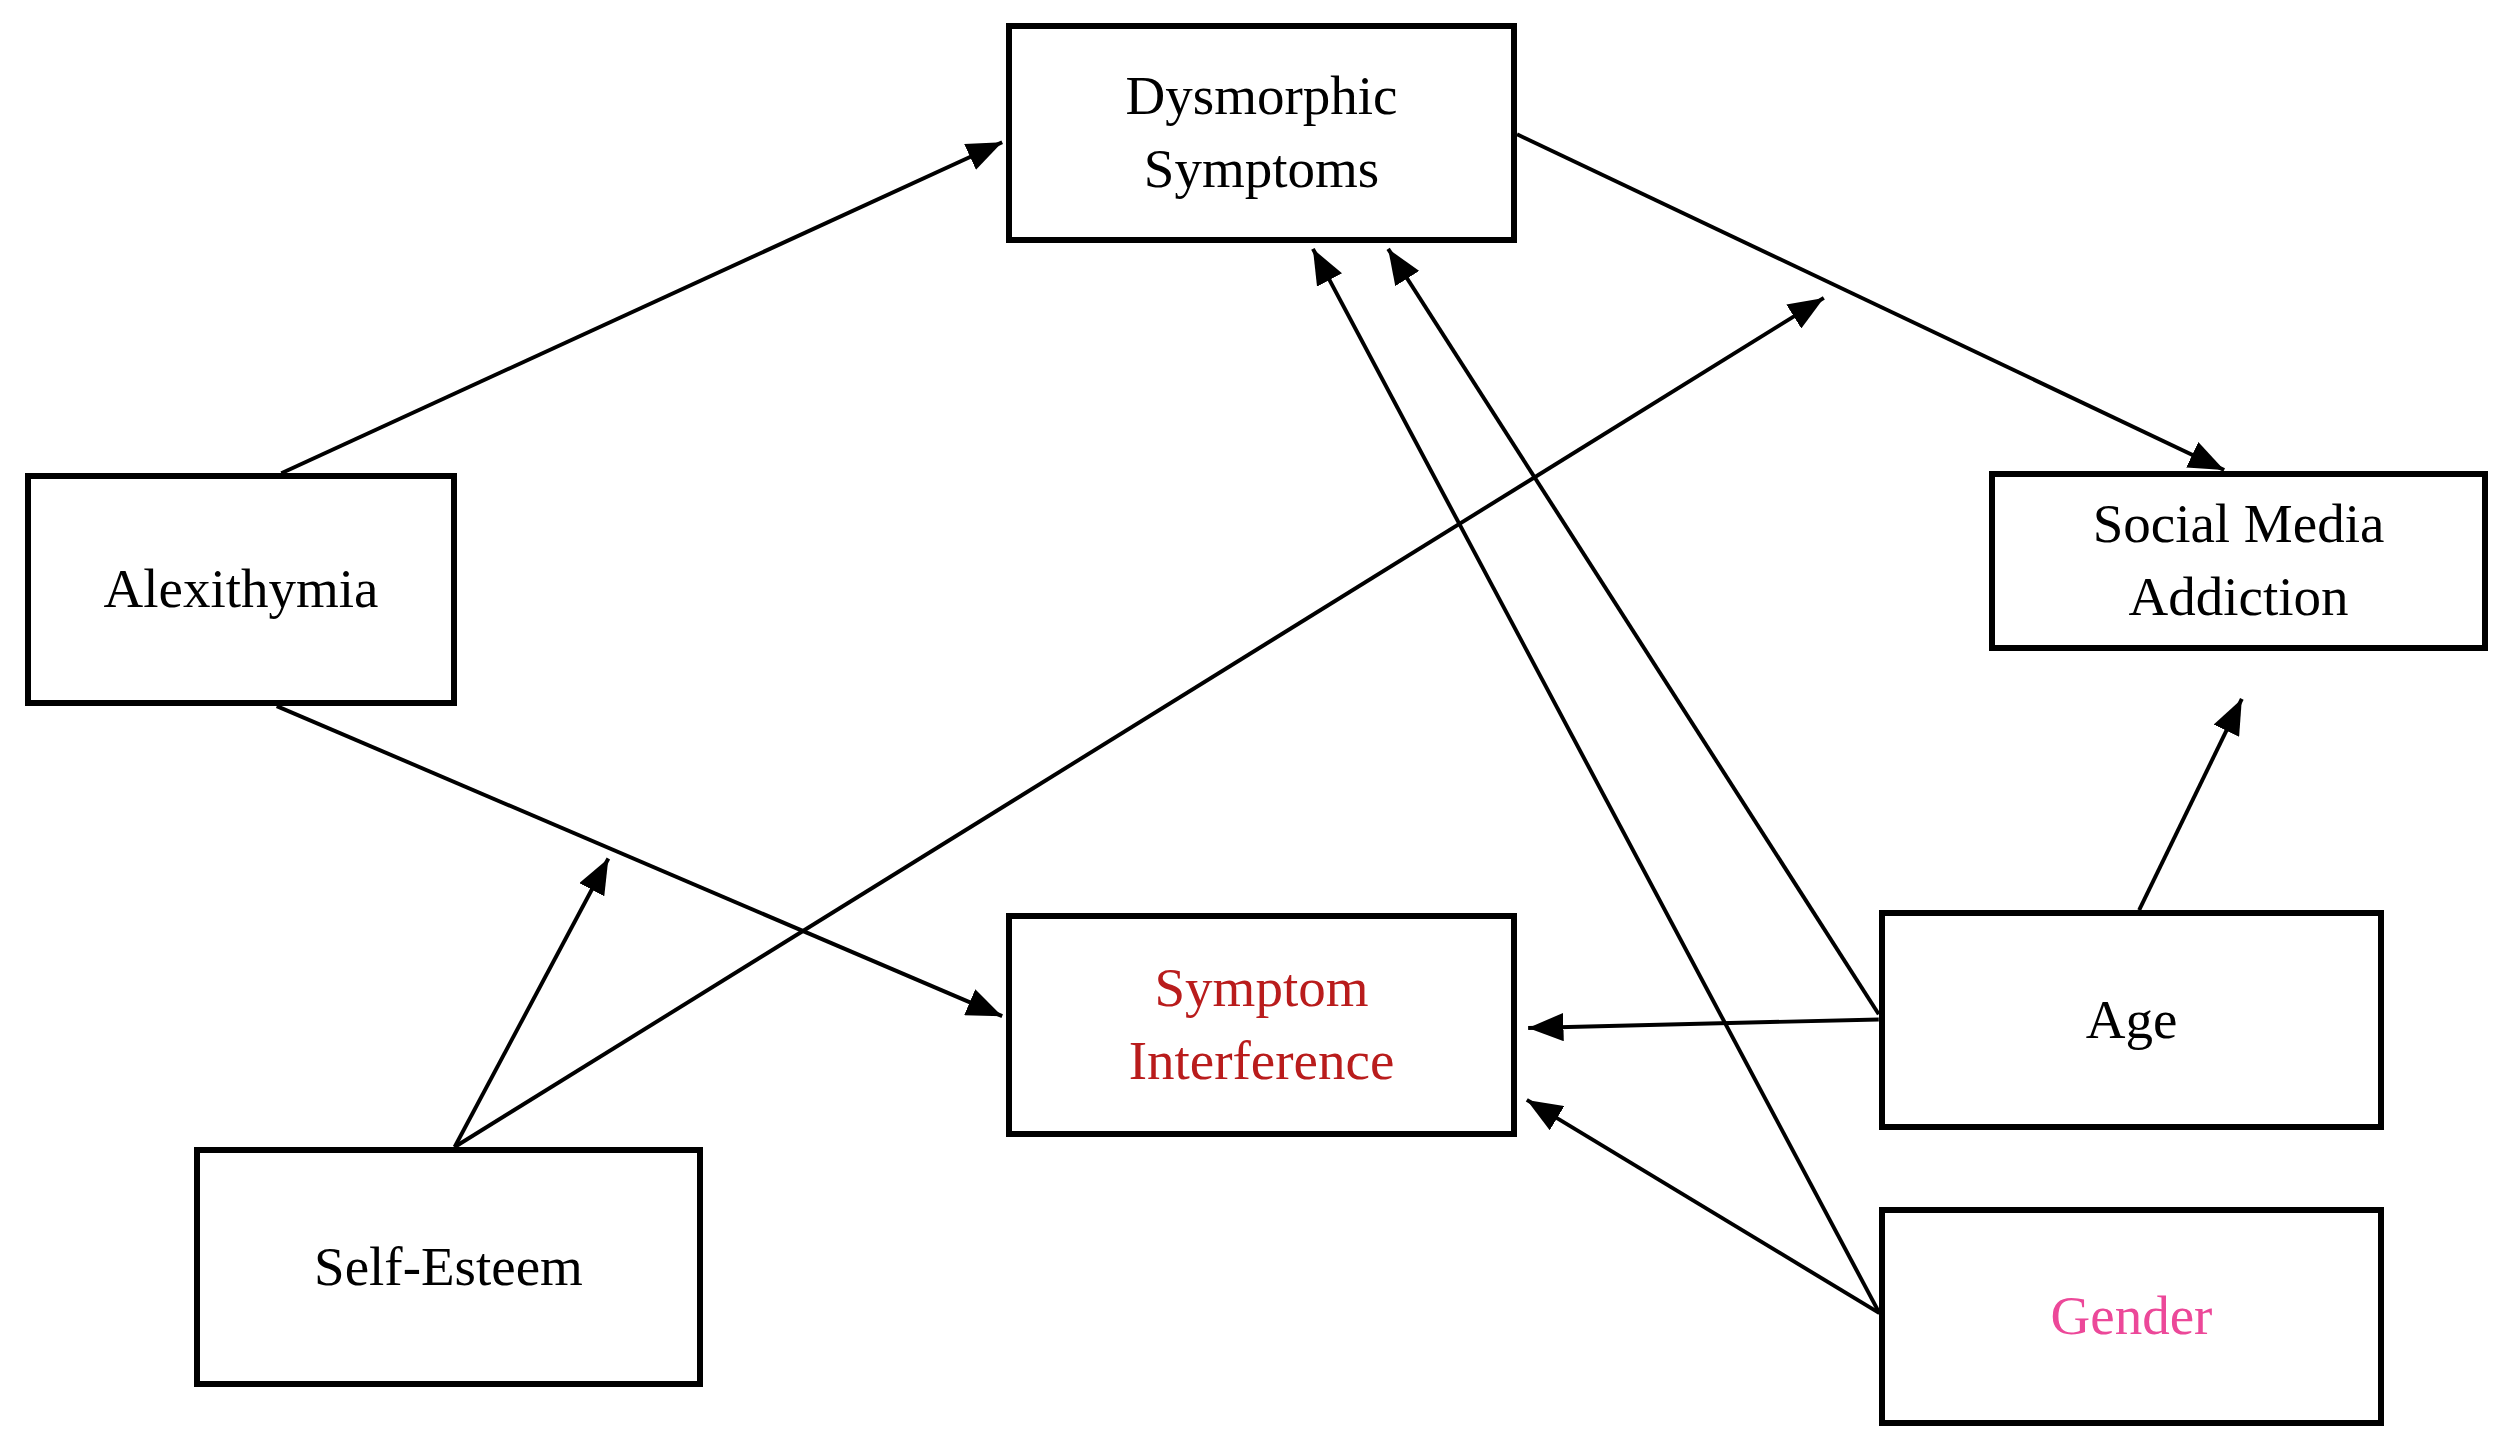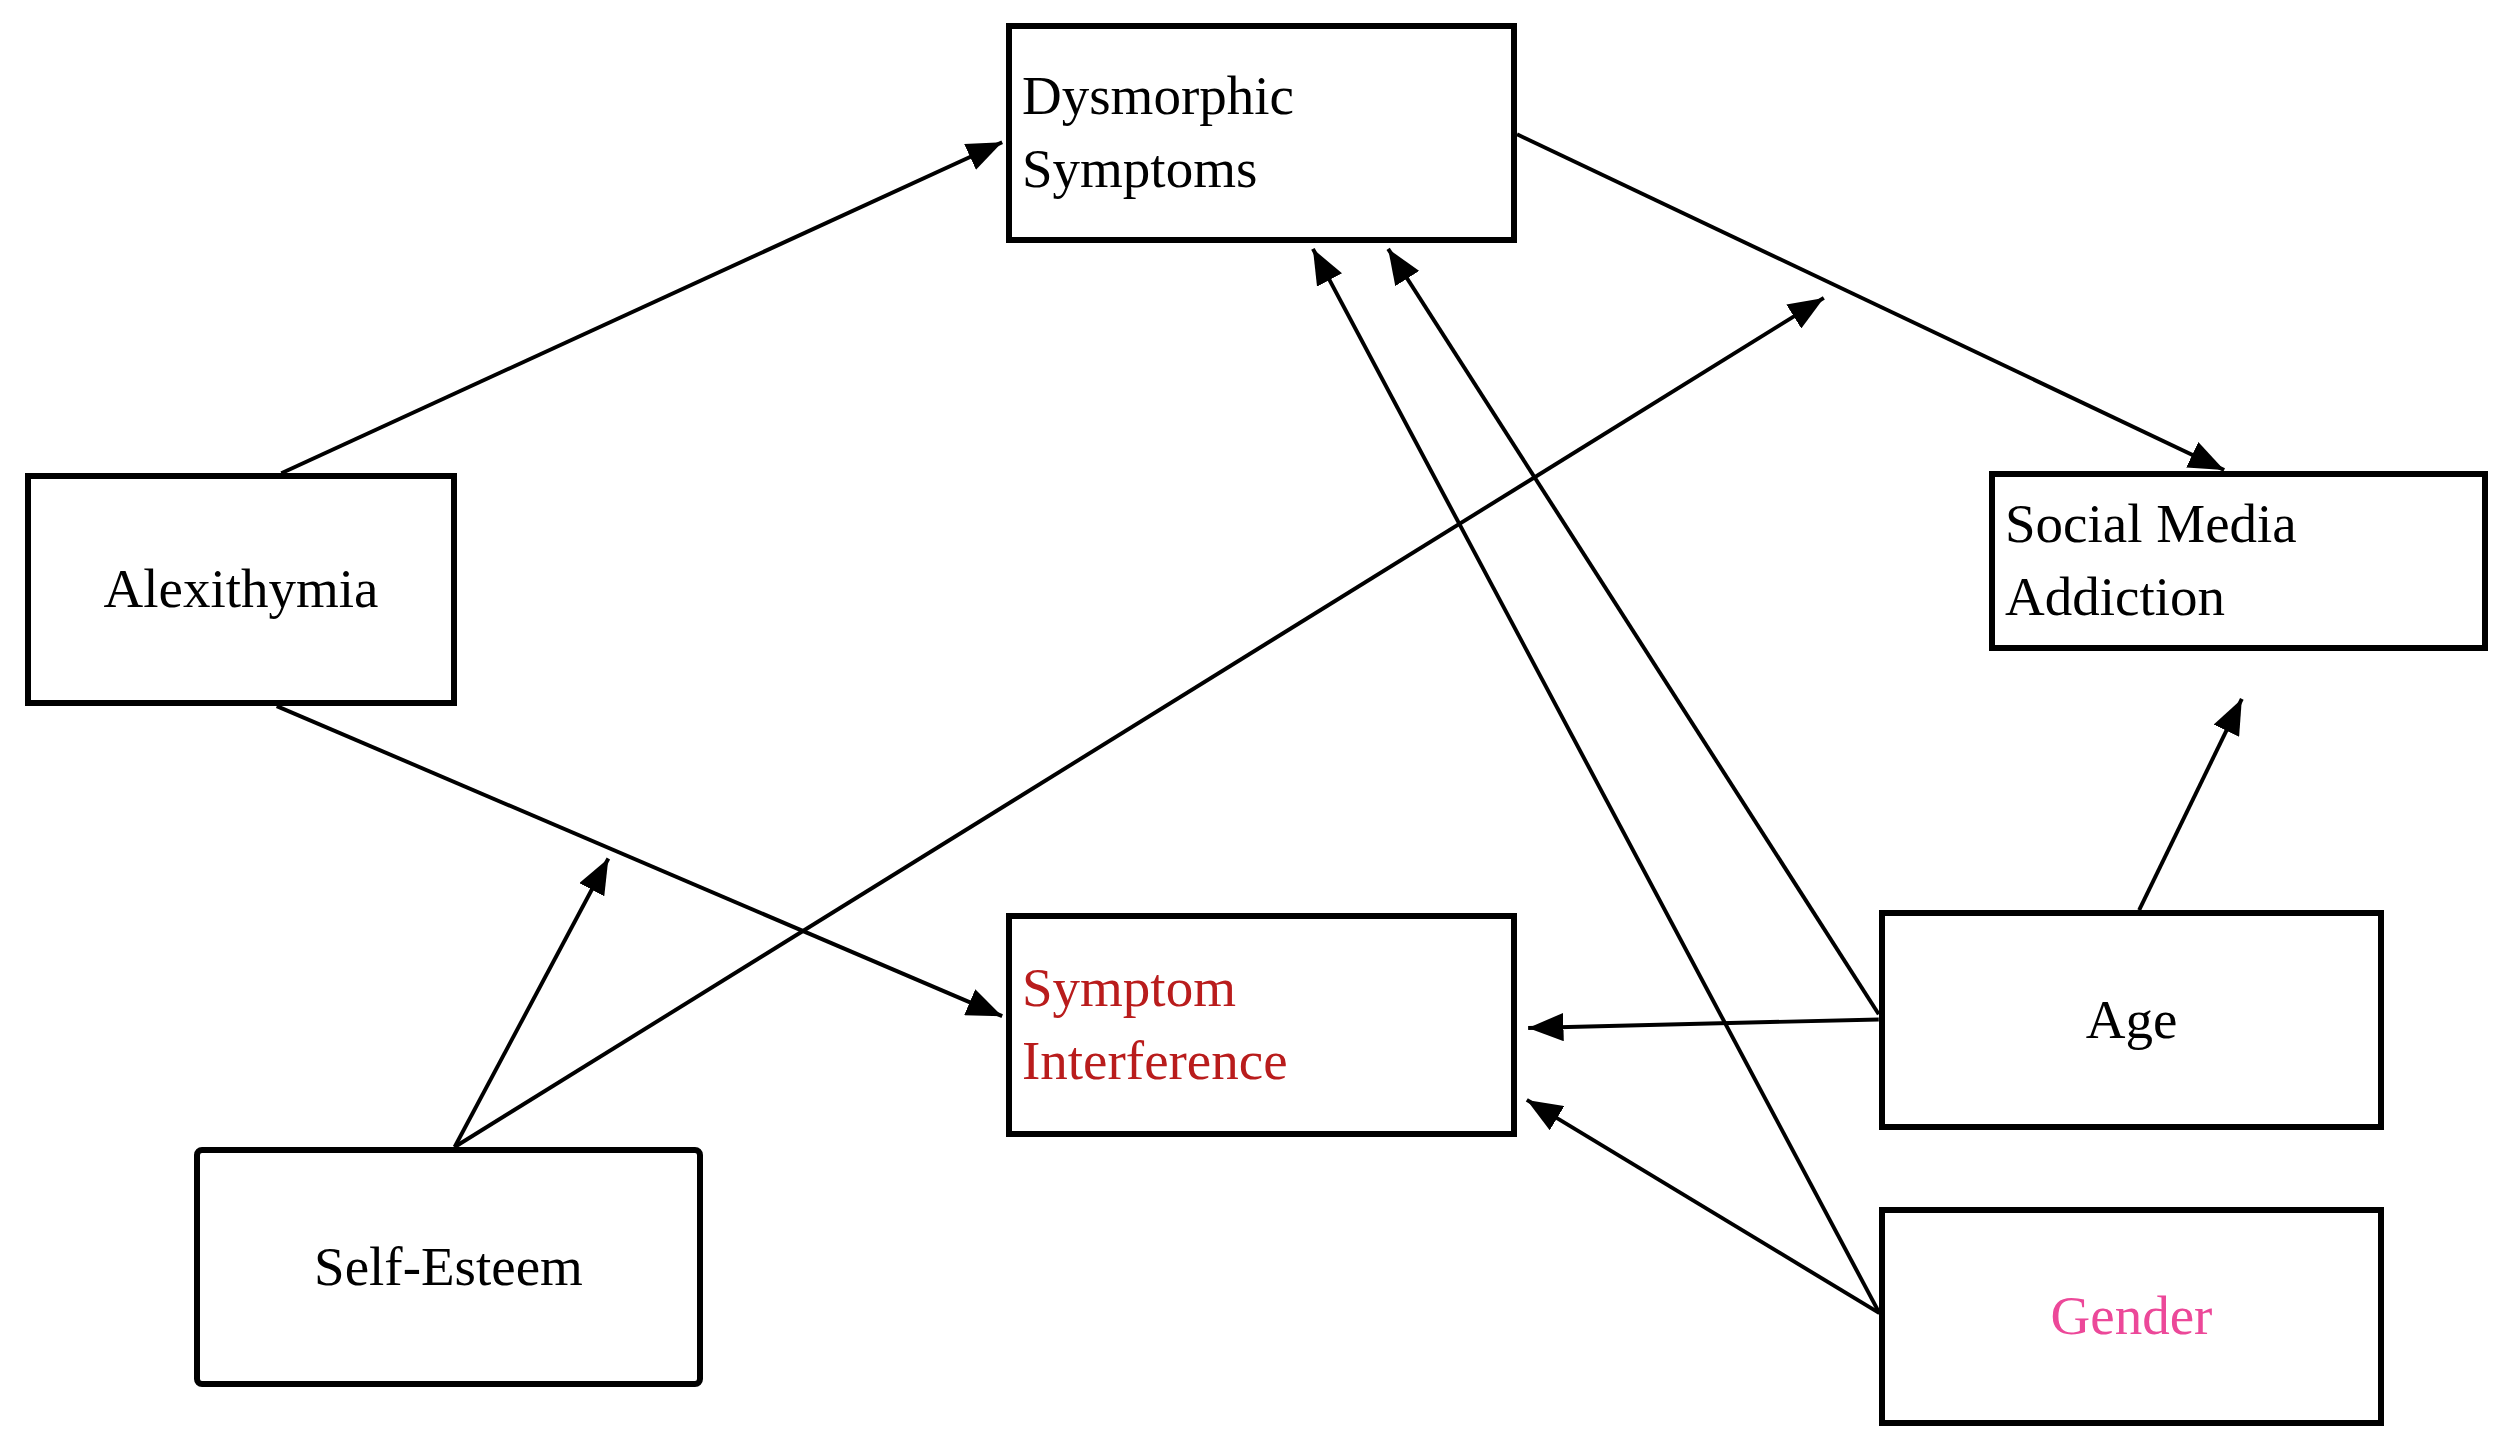"Dysmorphic Symptoms" .node { padding: 0 10px -> 0 29px; text-align: left -> center }
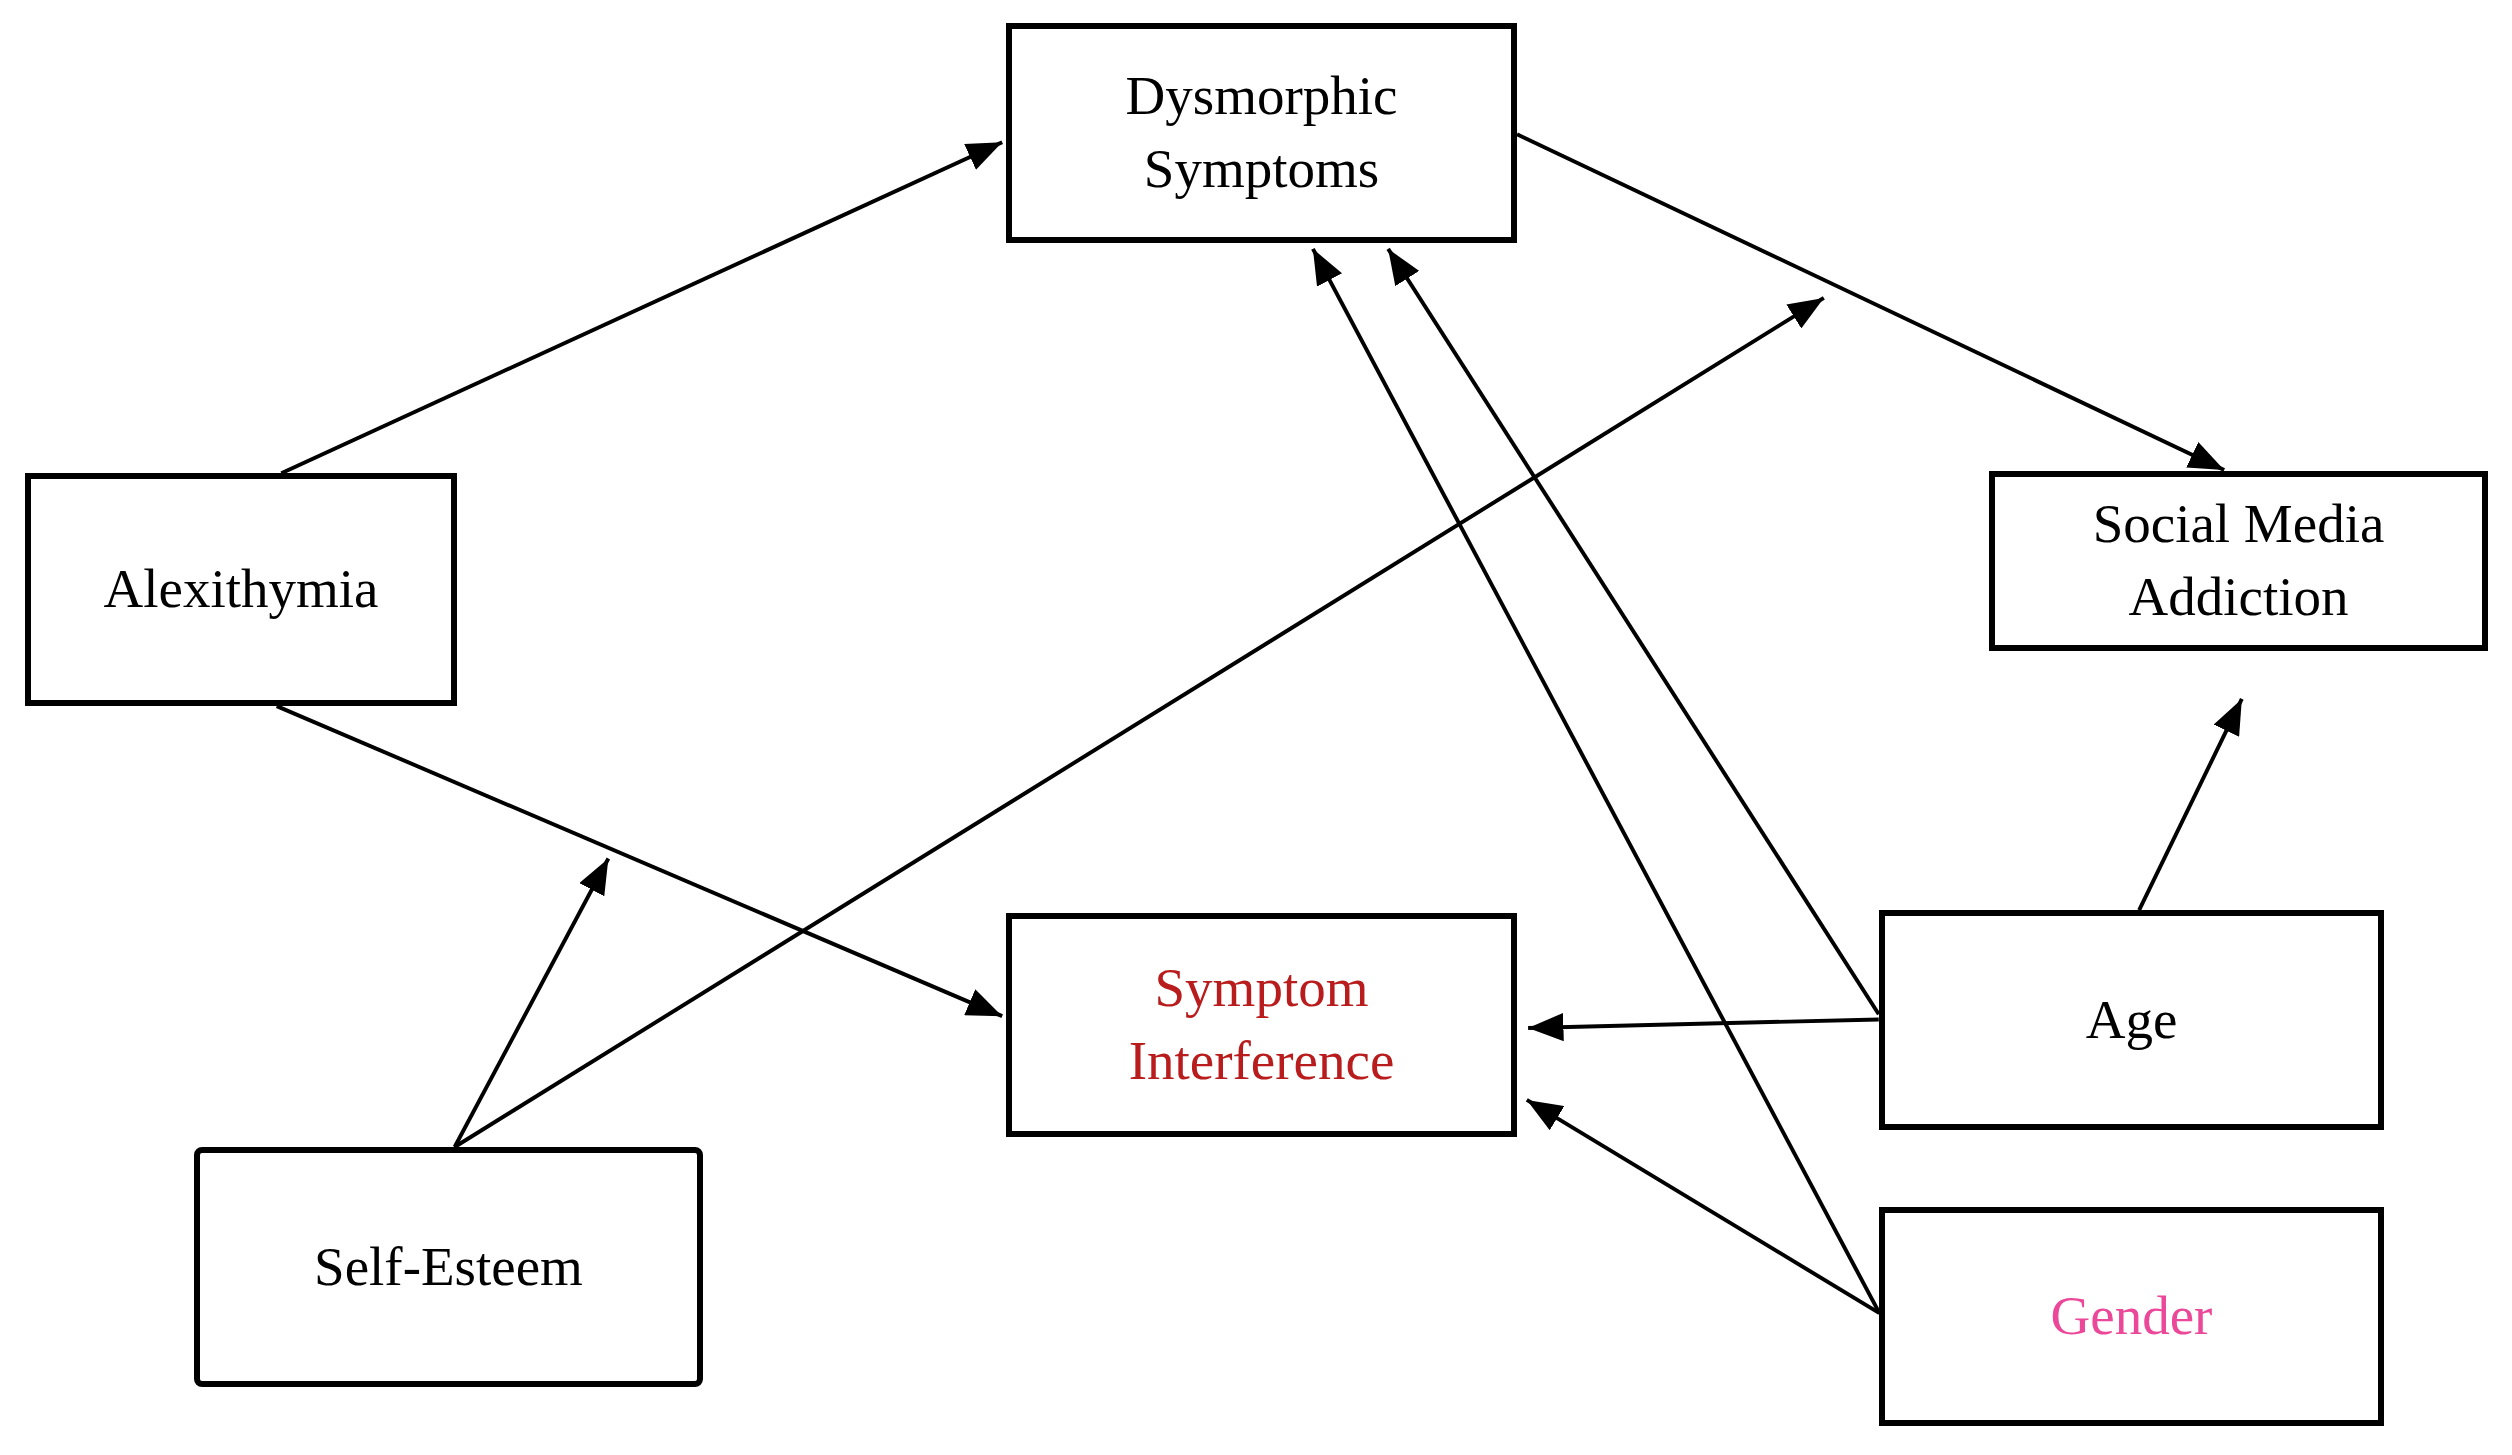"Self-Esteem" div.node { border-radius: 8px -> none }
